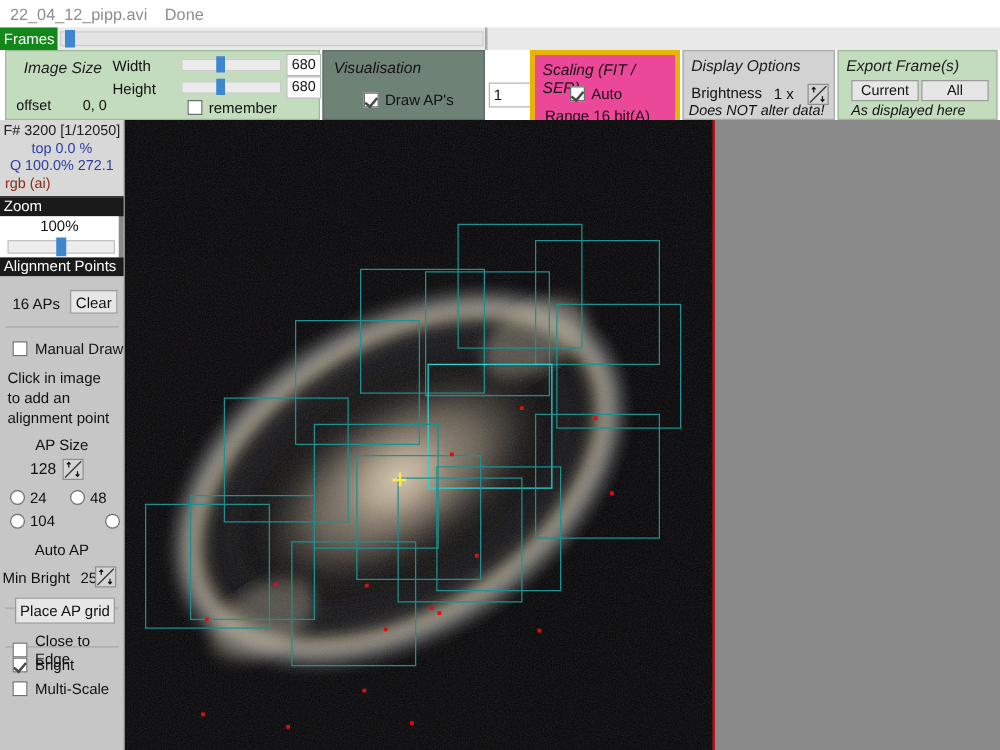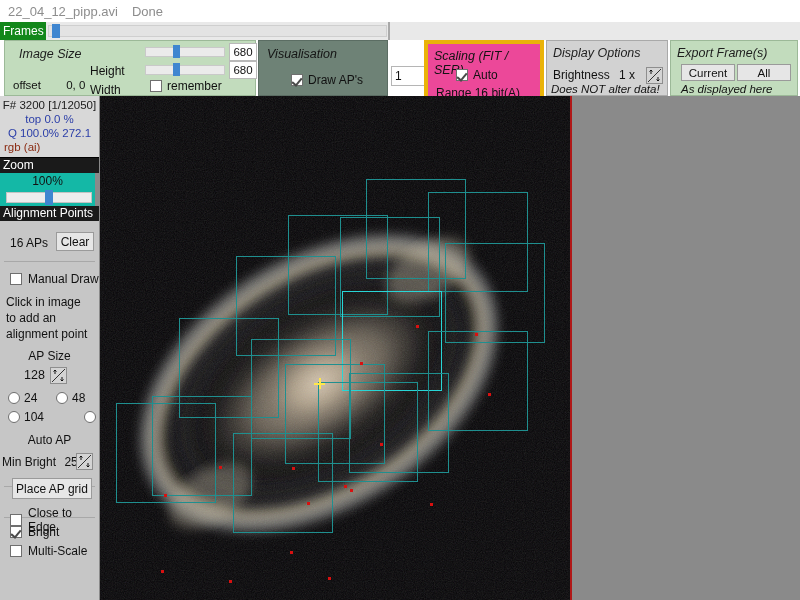"Width" .isz-row.r1 { margin-top: 37px -> none }
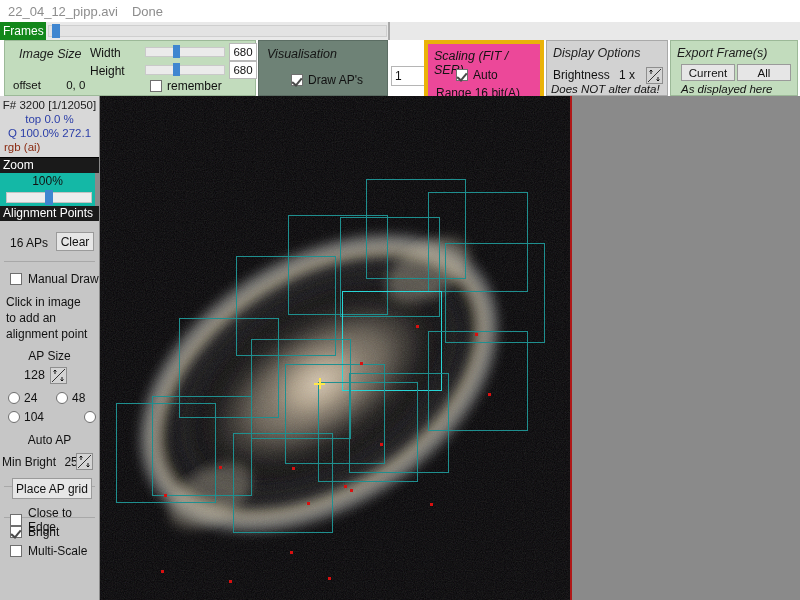"100%" .zoom-box { background: #14b8a6 -> #ffffff }
